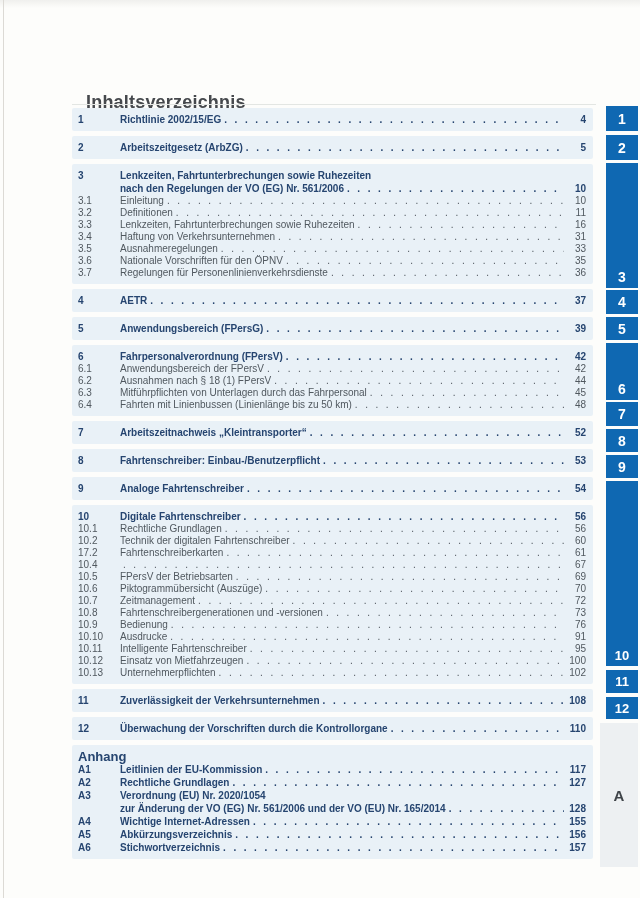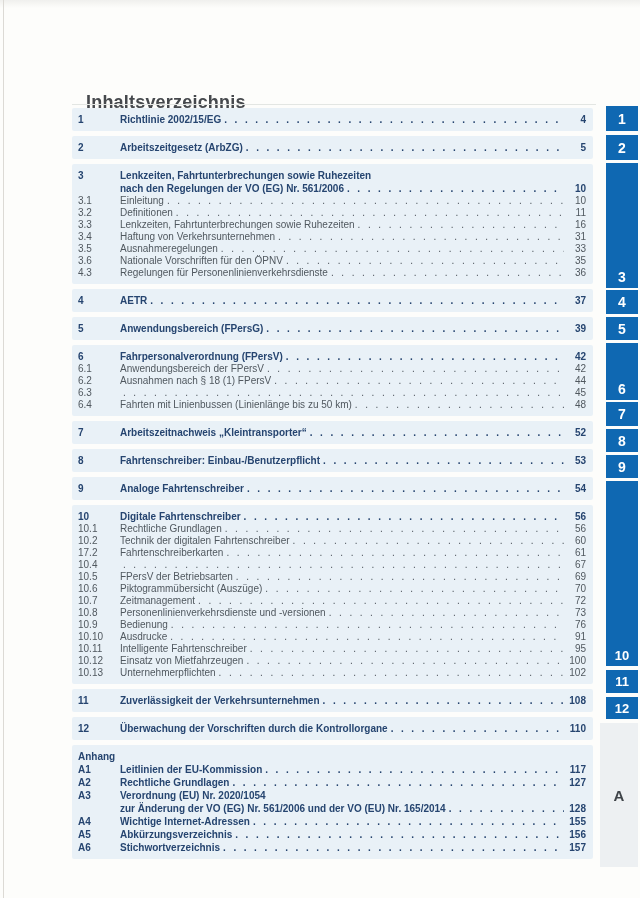"4.3" span.num { text: 4.3 -> 3.7 }
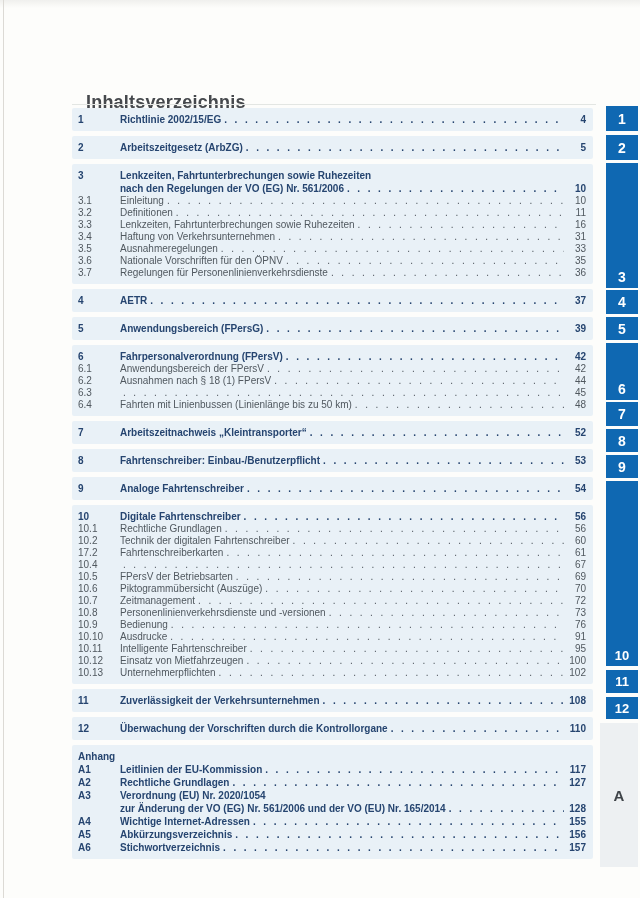"Mitführpflichten von Unterlagen durch" span.t { html: none -> <span>Mitführpflichten von Unterlagen durch das Fahrpersonal</span> }
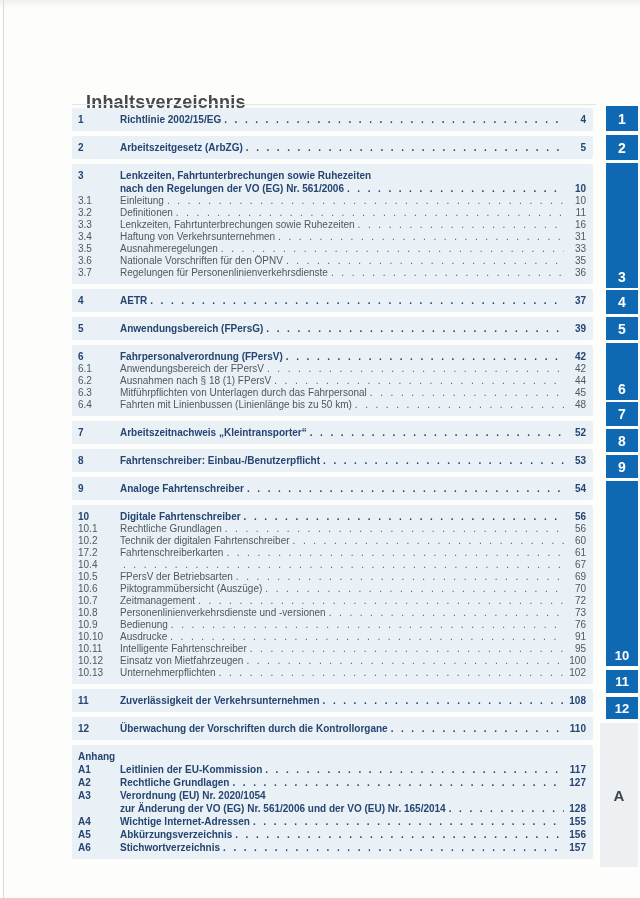"Personenlinienverkehrsdienste und" span.t { text: Personenlinienverkehrsdienste -> Fahrtenschreibergenerationen }
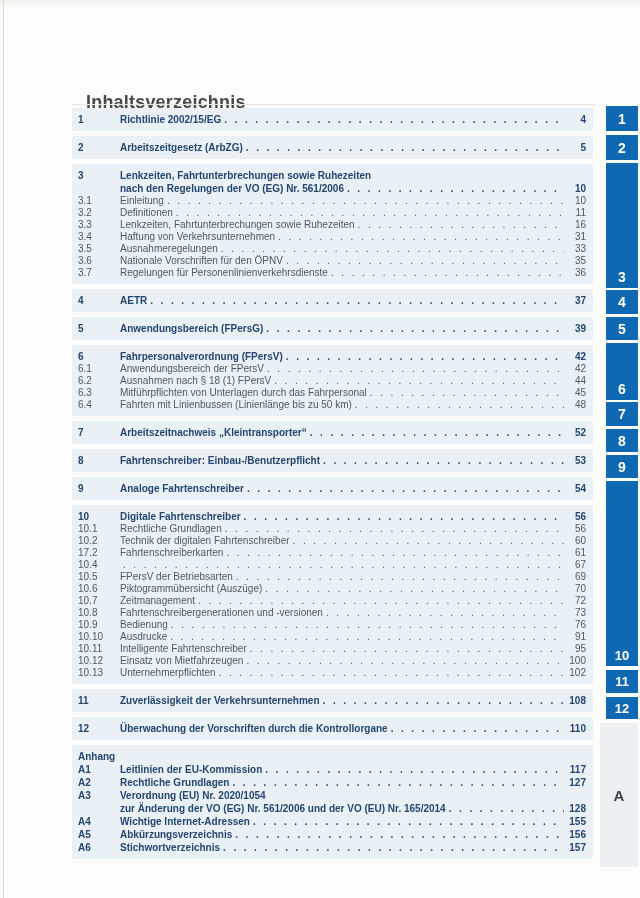"Anhang" .row.label { font-size: 10px -> 13px }
